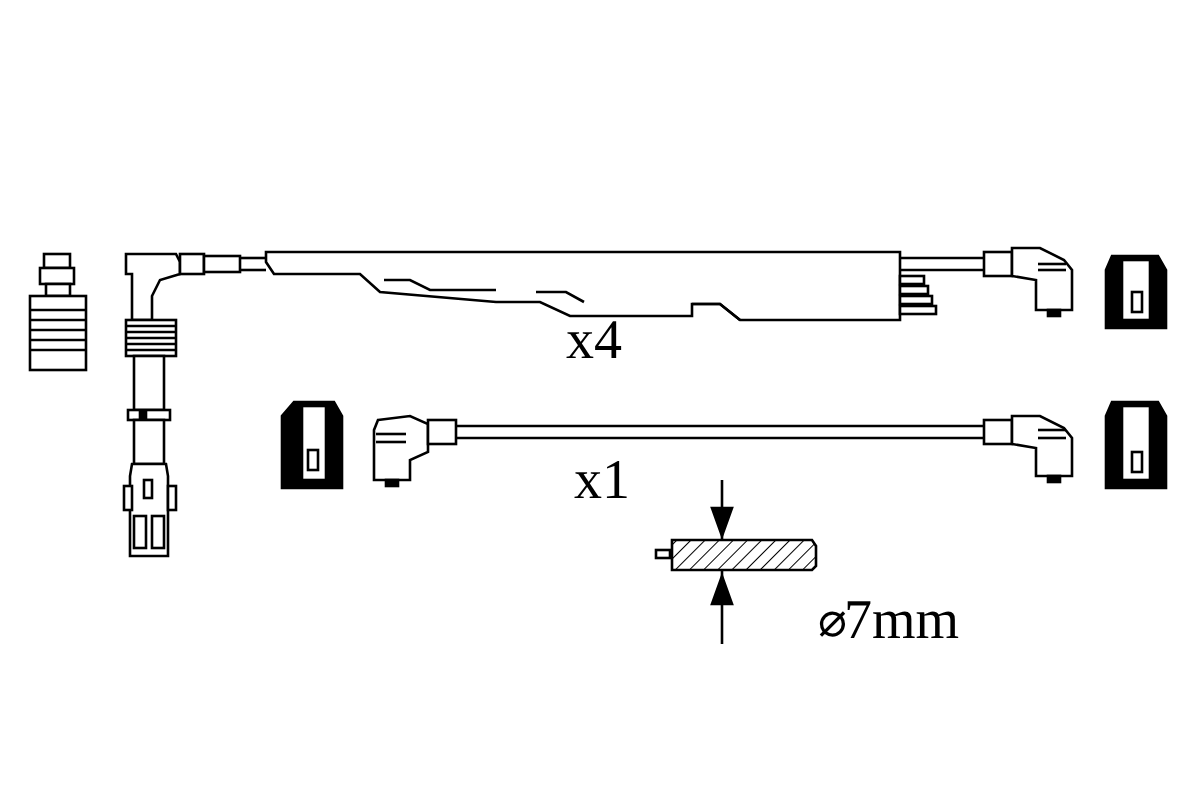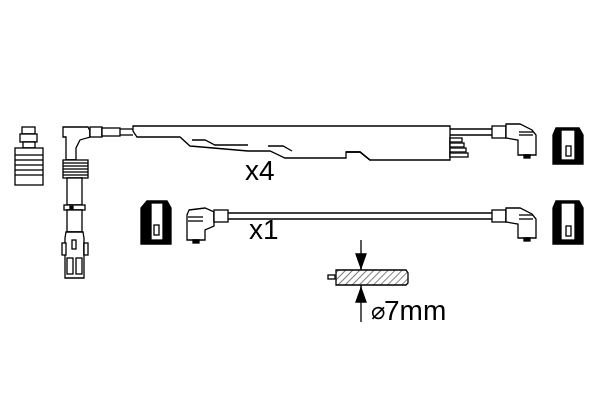"x4" .label { font-family: Liberation Sans, sans-serif -> Liberation Serif, serif; margin-left: none -> 38px }
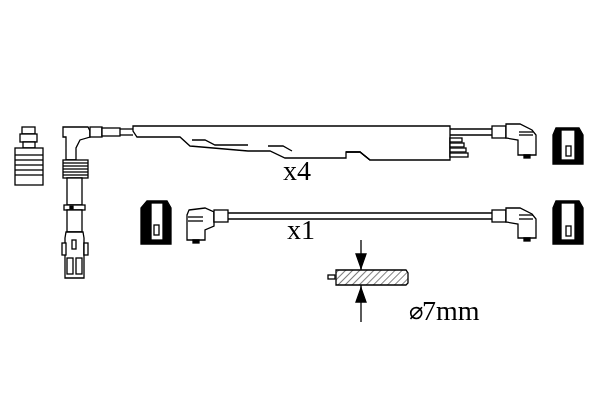"x1" div.label { top: 216px -> 227px }
